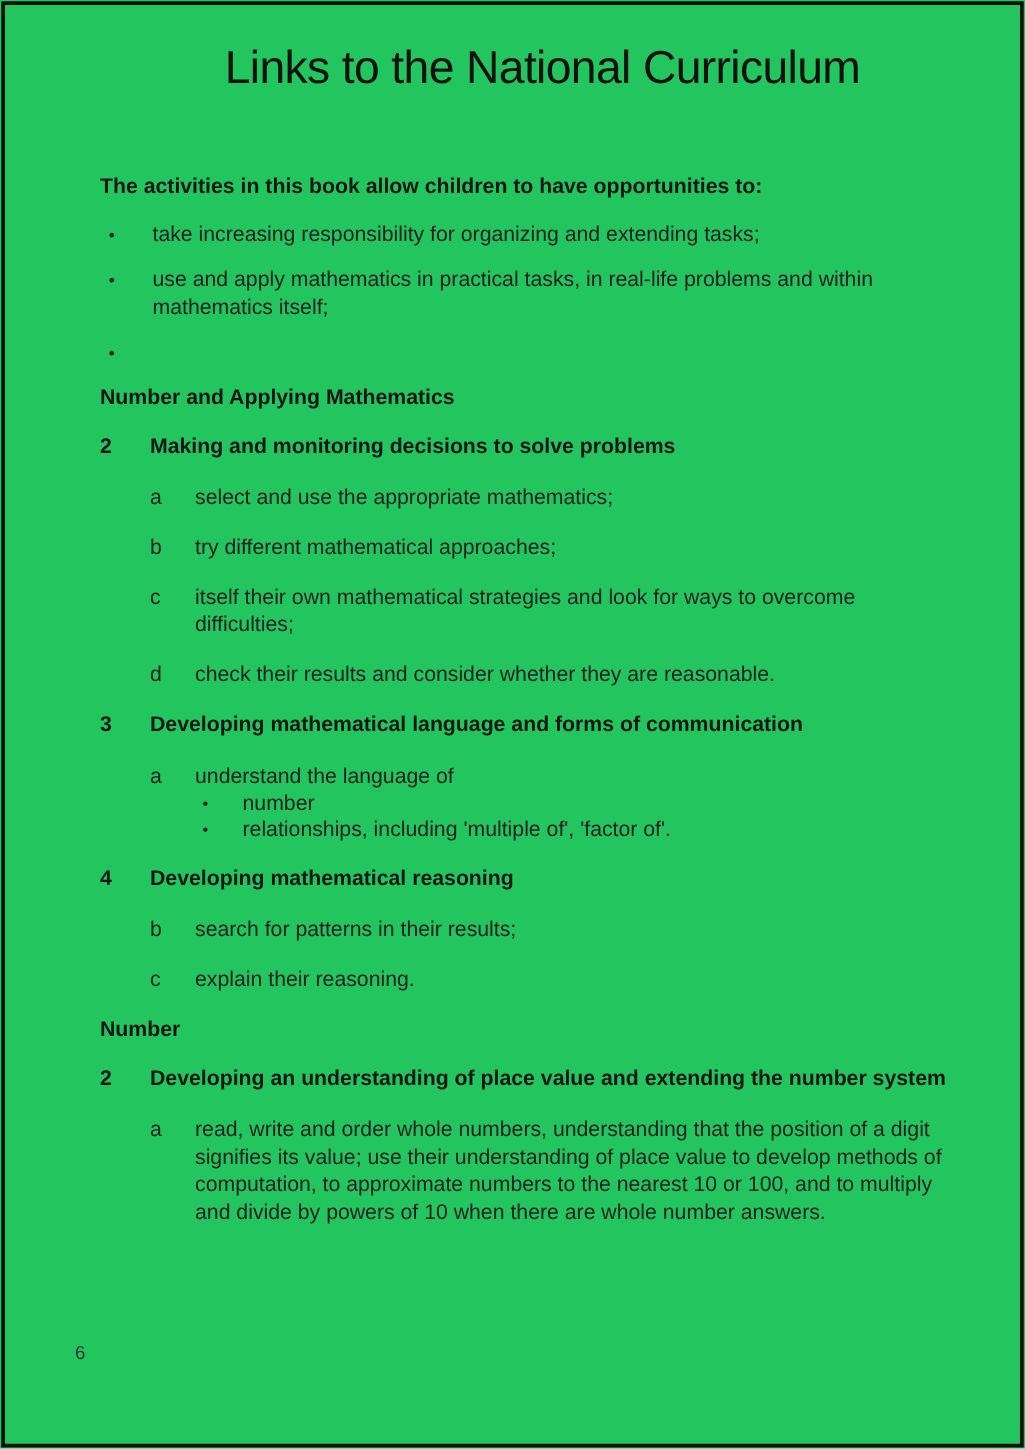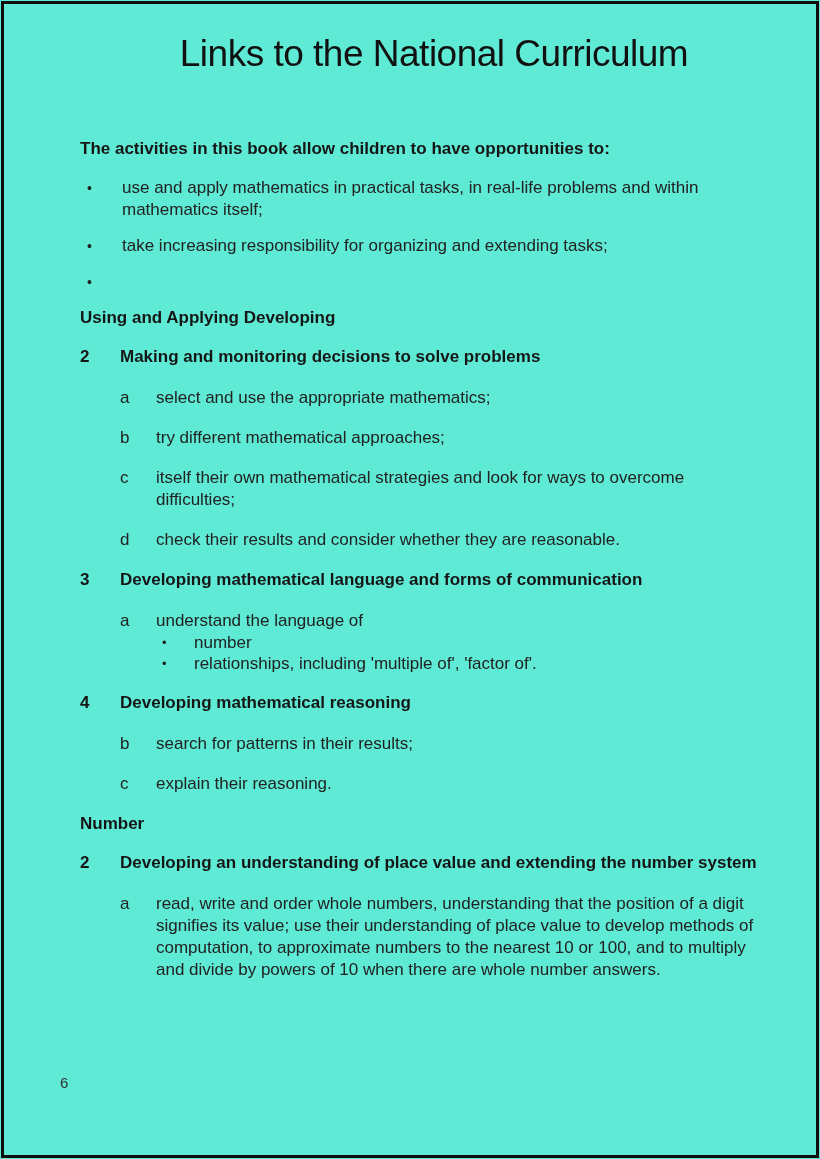"Links to the National Curriculum" .page { background: #5eead4 -> #22c55e }
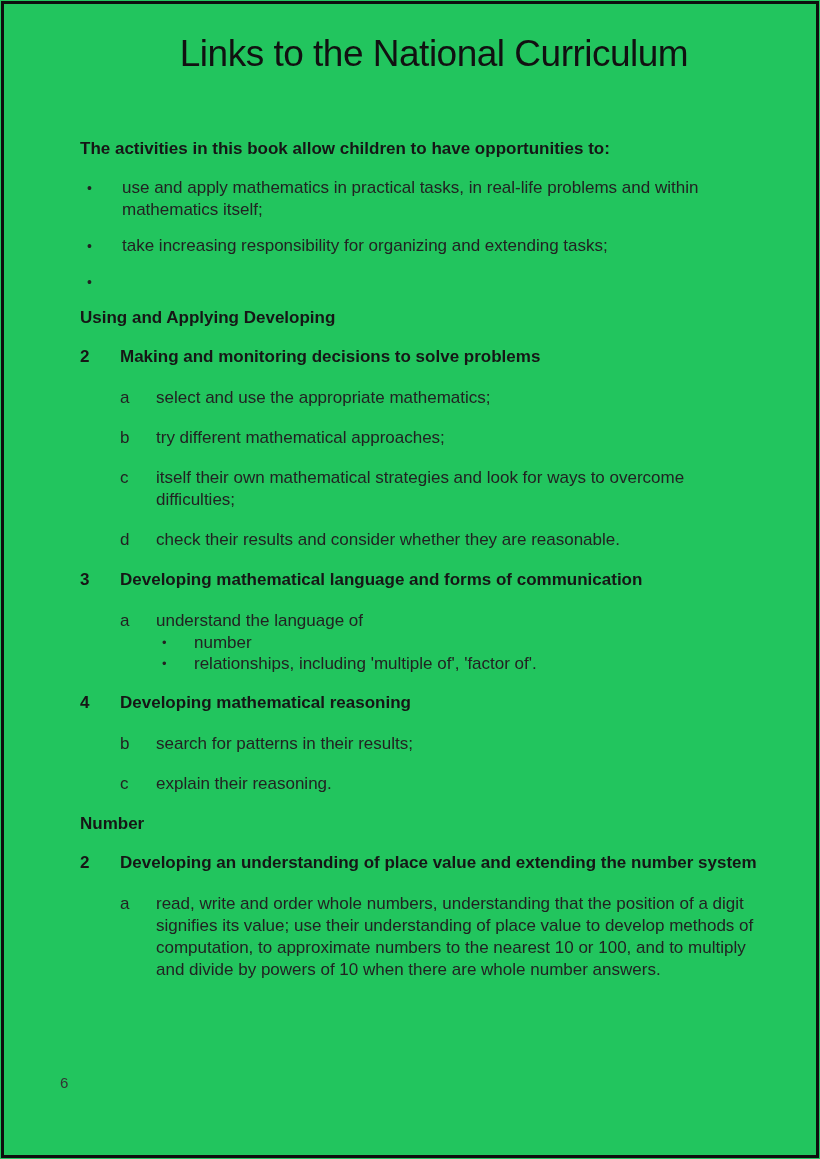"use and apply mathematics in" div.bullet-row { order: before "take increasing responsibility for" -> after "take increasing responsibility for" }
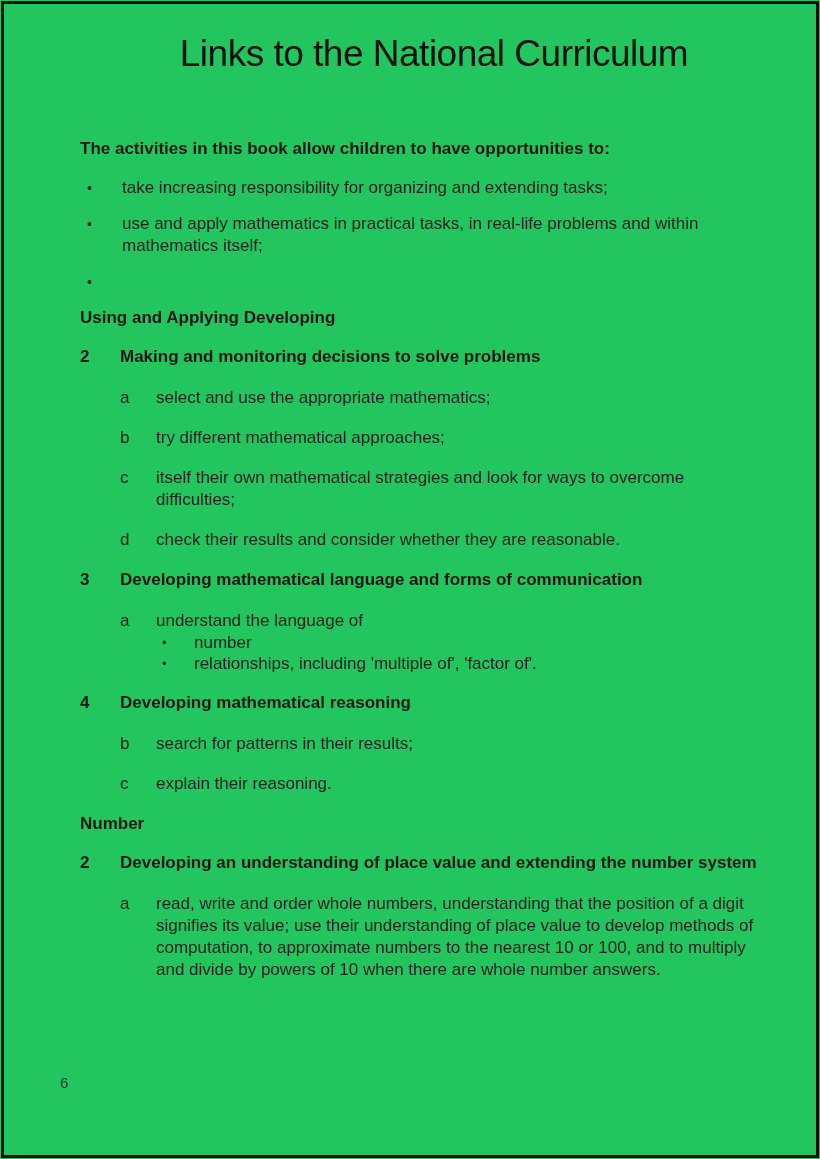"Using and Applying Developing" p.body-text { text: Using and Applying Developing -> Number and Applying Mathematics }
